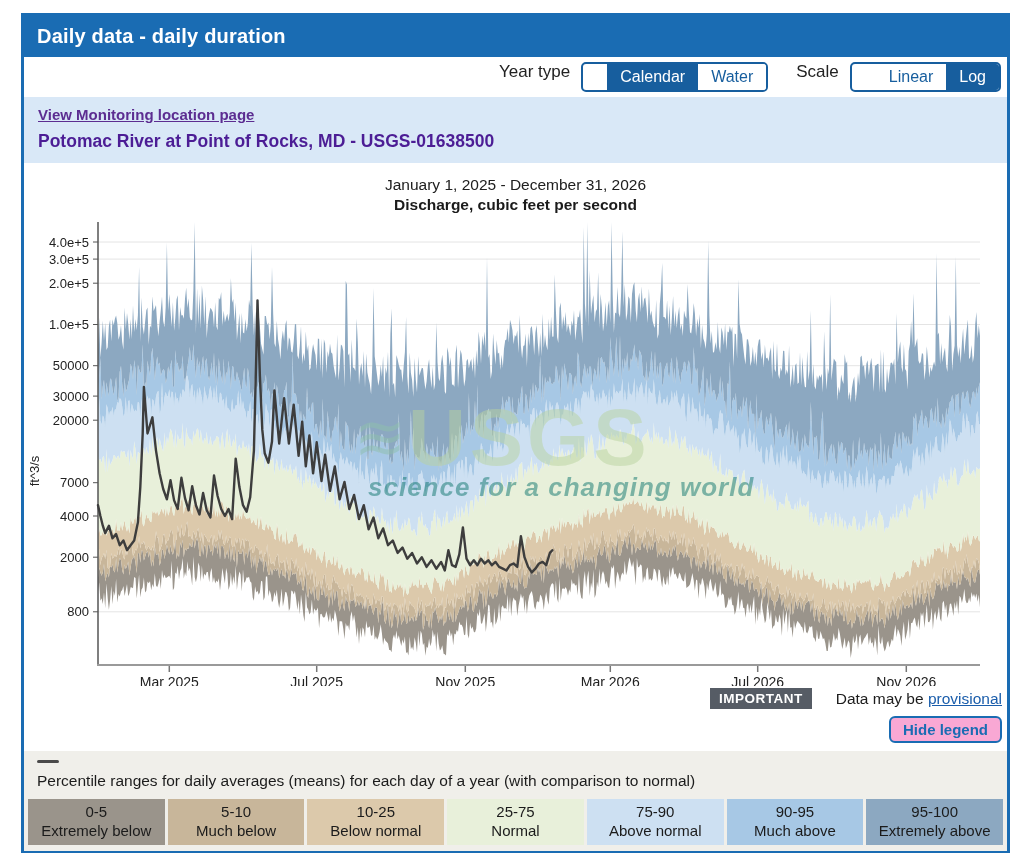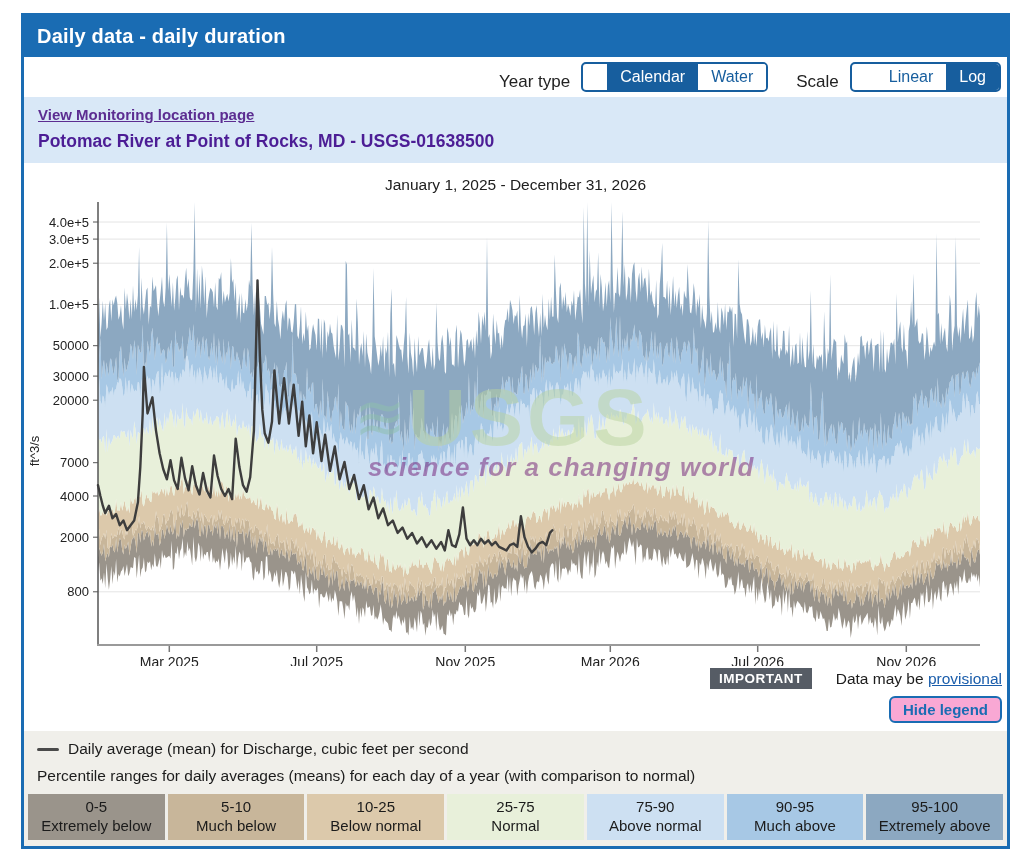"Year type" .controls { align-items: flex-end -> flex-start }
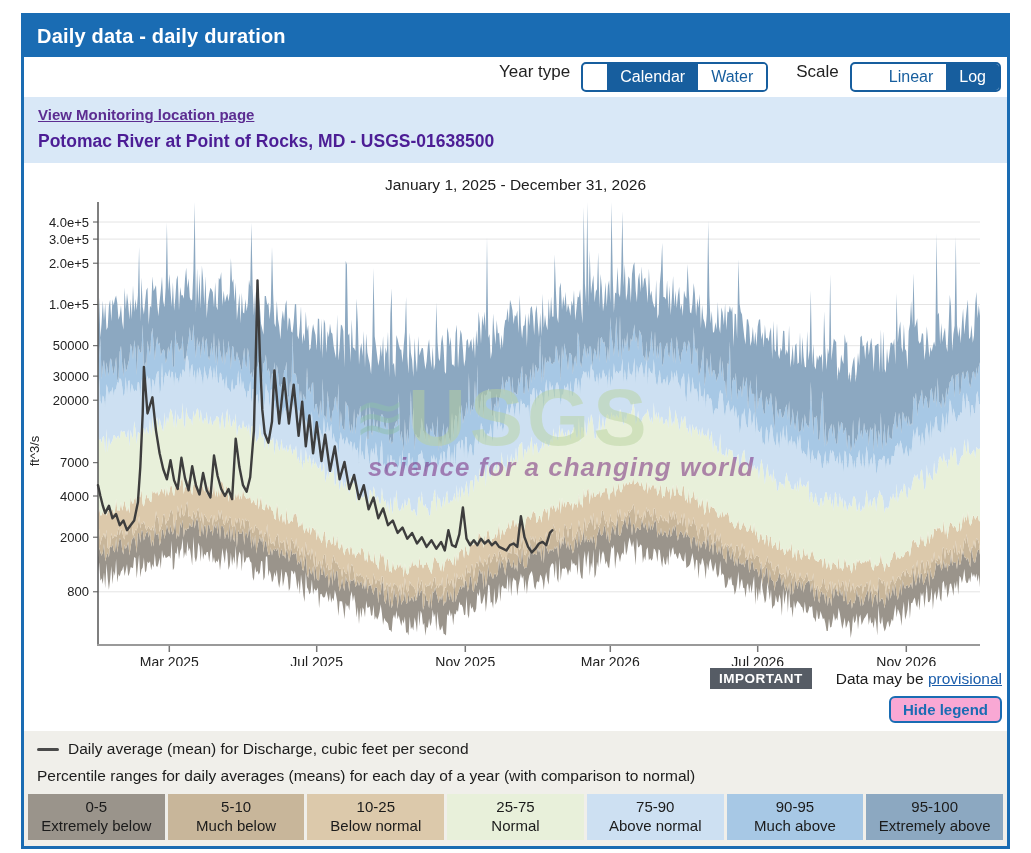"Discharge, cubic feet per second" div.chart-subtitle { html: none -> <div>Discharge, cubic feet per second</div> }
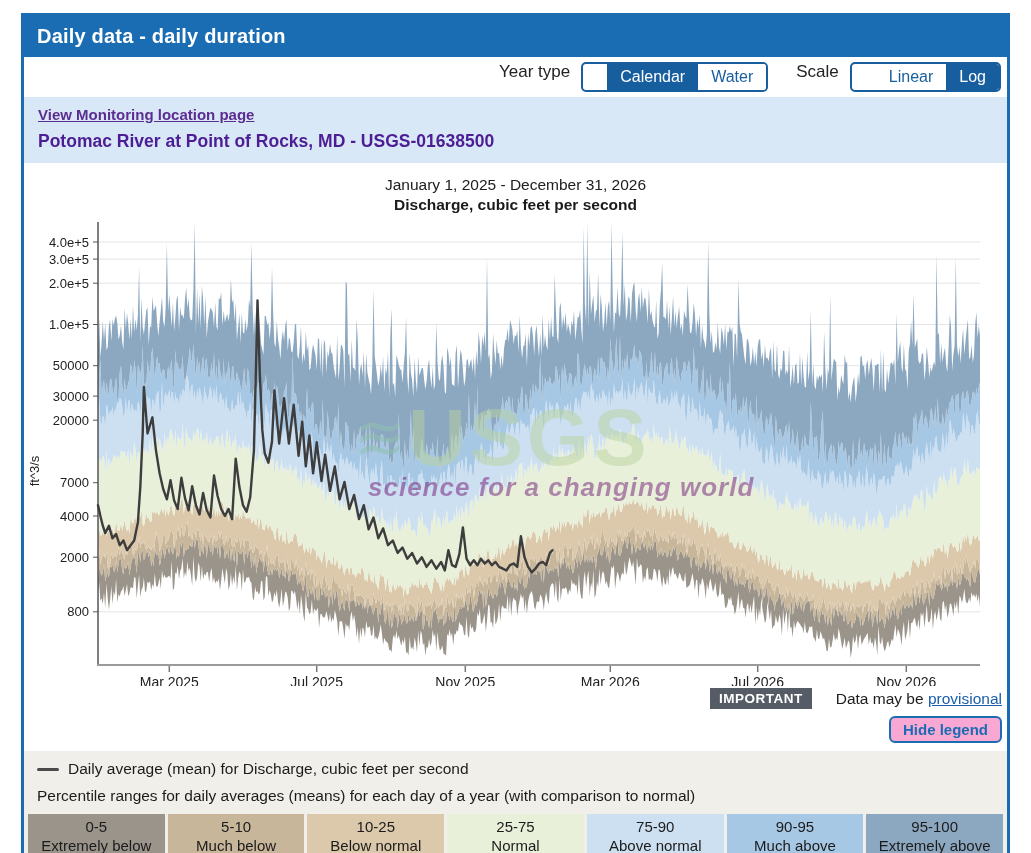"science for a changing world" .wm-tag { color: #701a75 -> #0f766e }
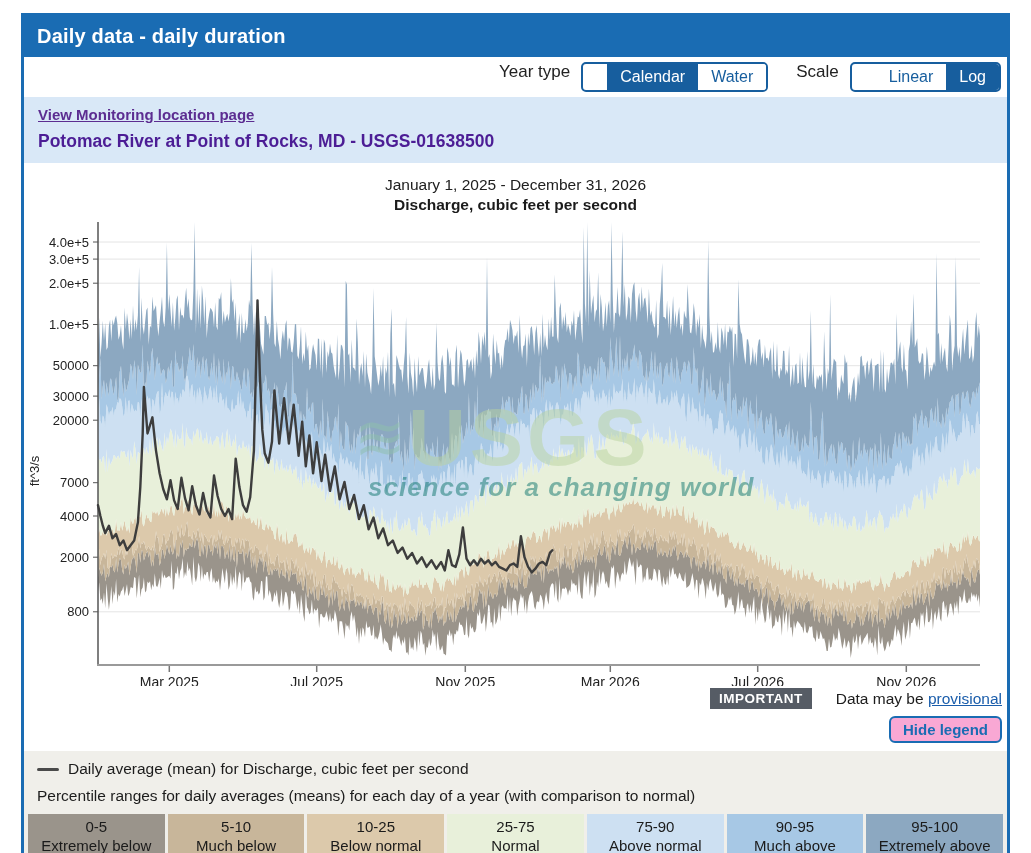"Daily average (mean) for Discharge," span { html: <span>Daily average (mean) for Discharge, cubic feet per second</span> -> none }
